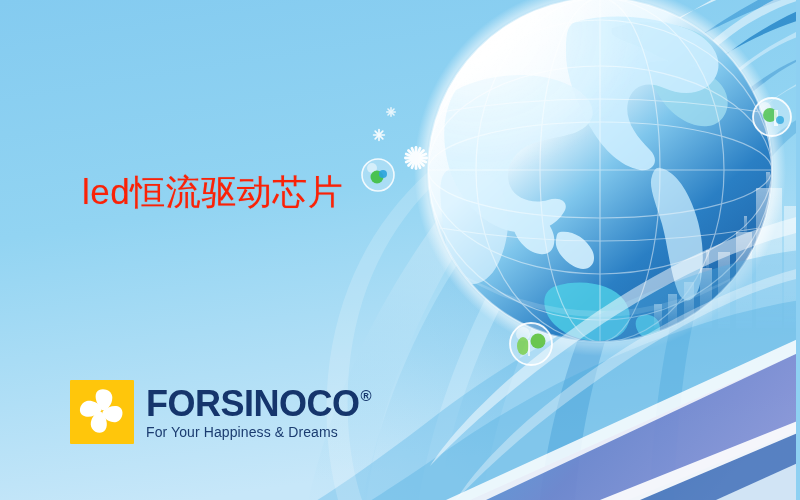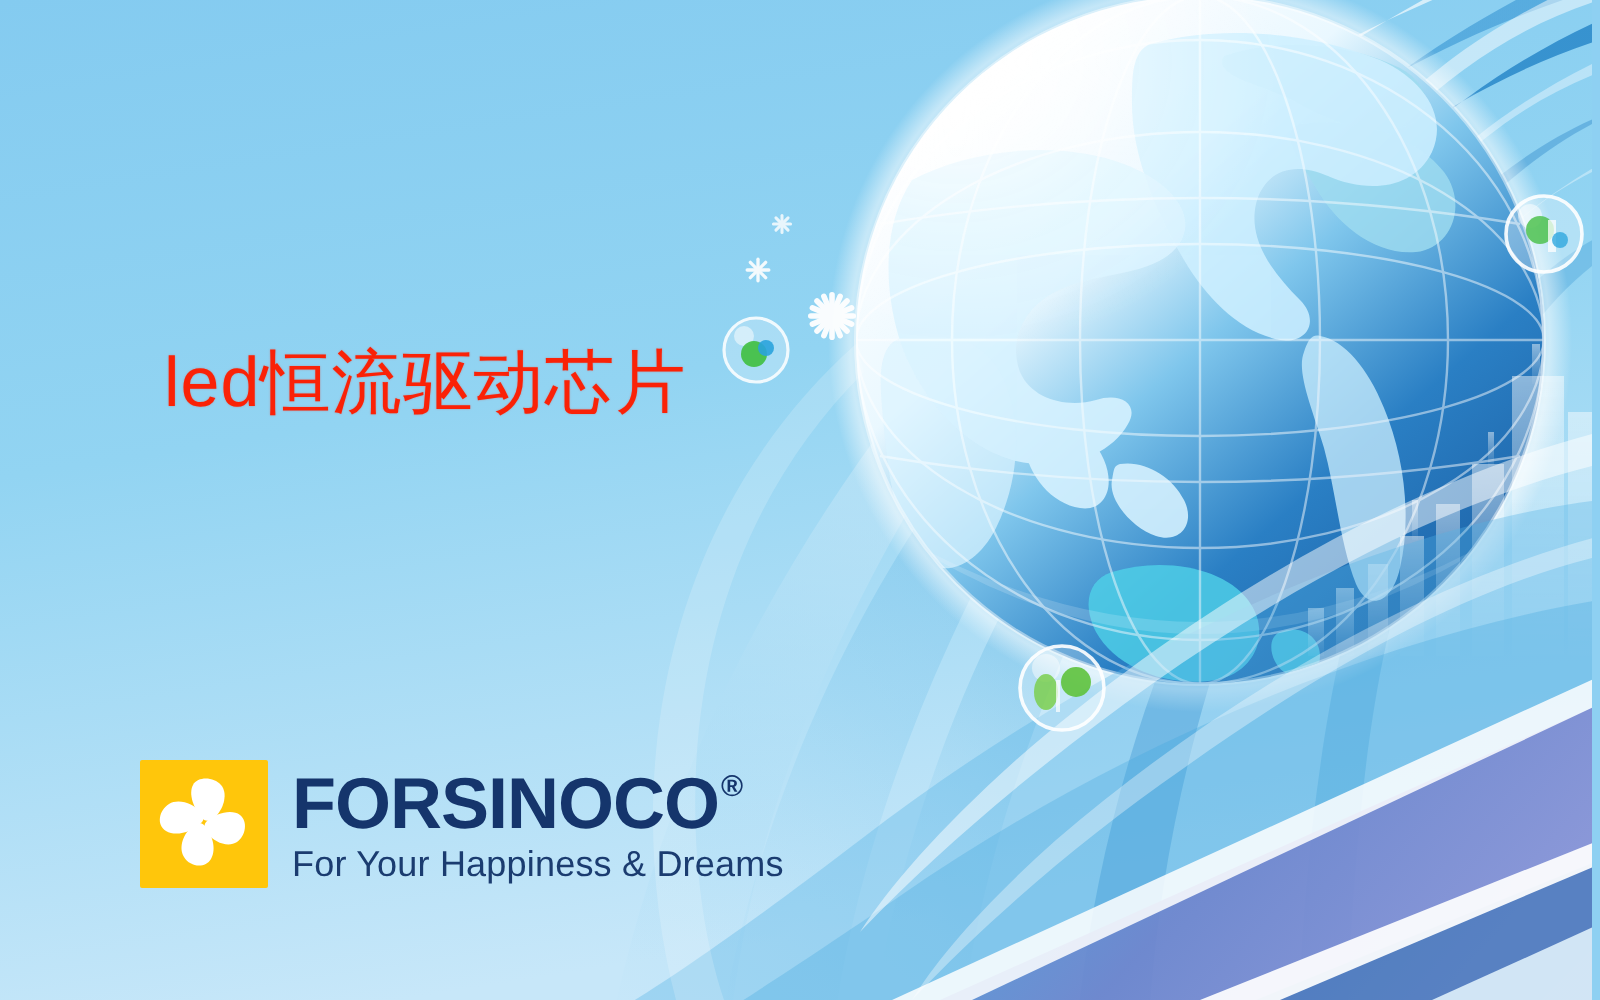"For Your Happiness & Dreams" .tagline { font-size: 18px -> 14px }
